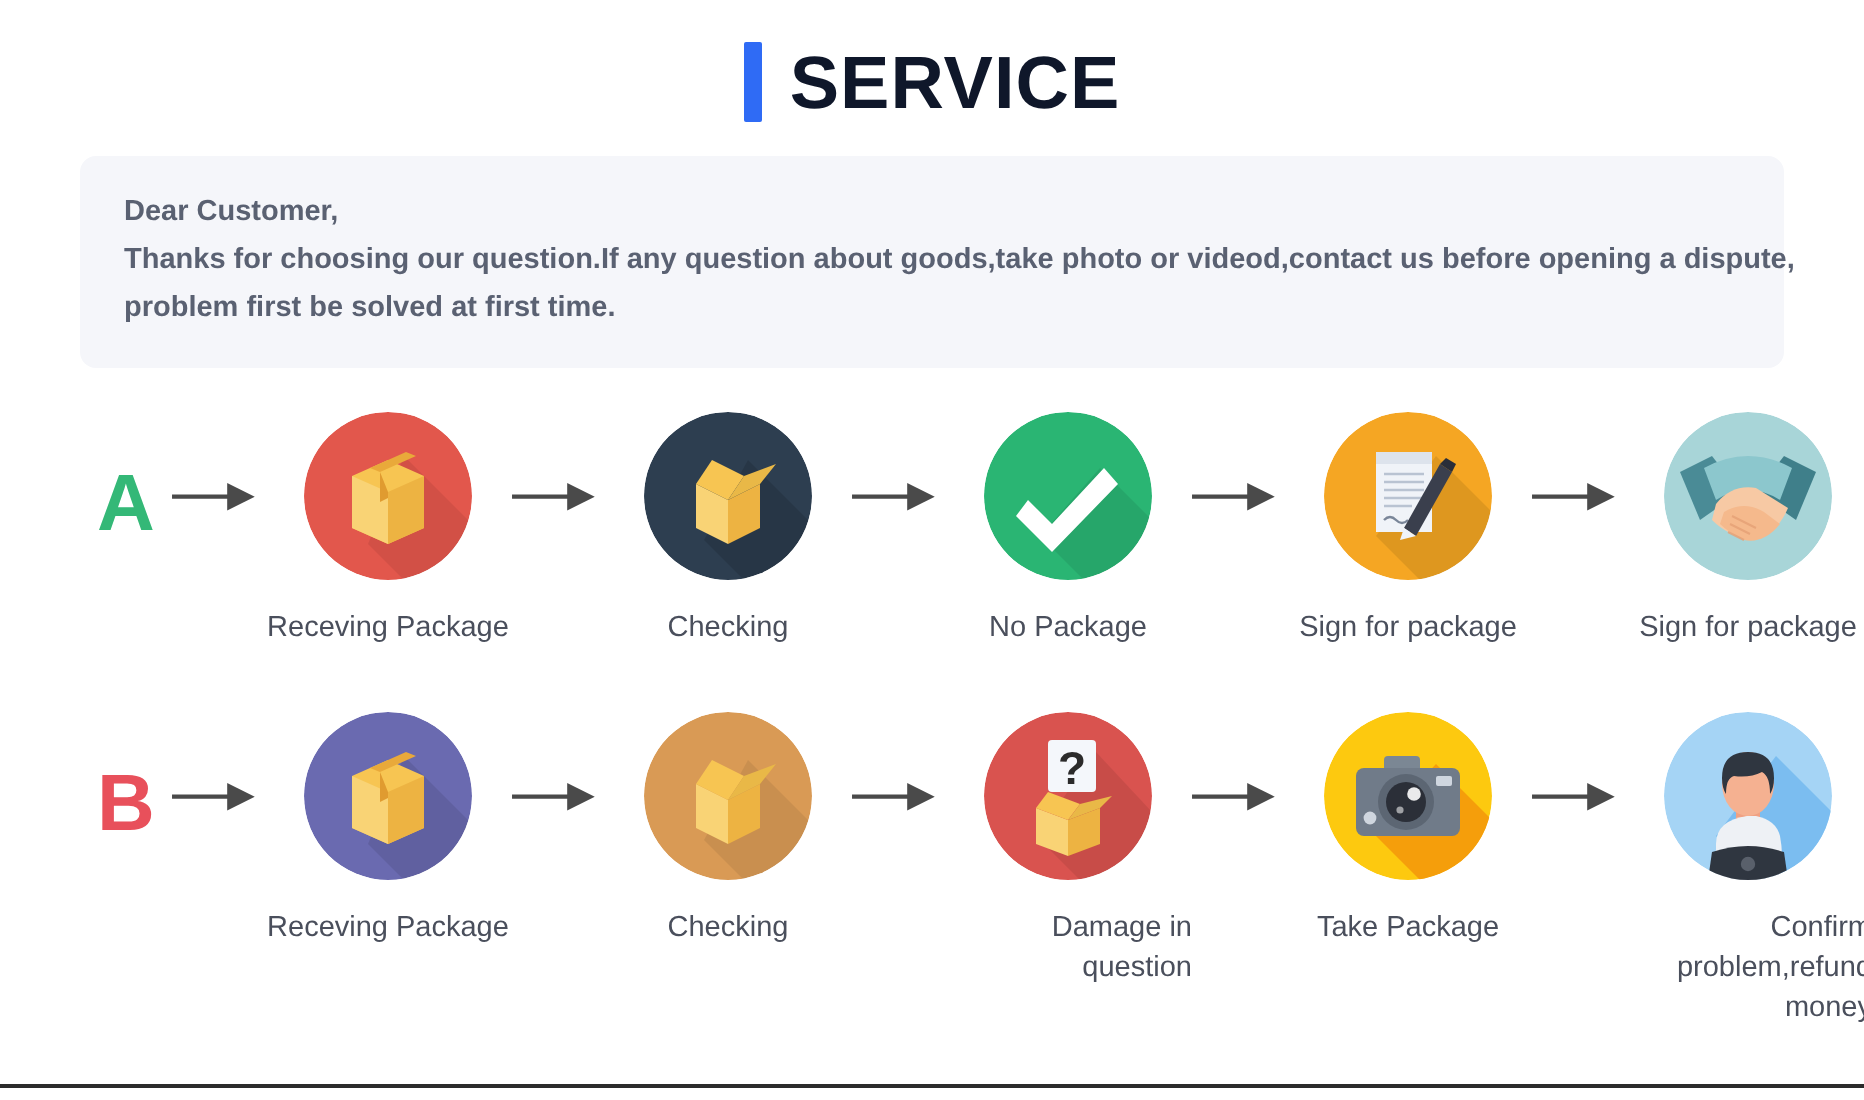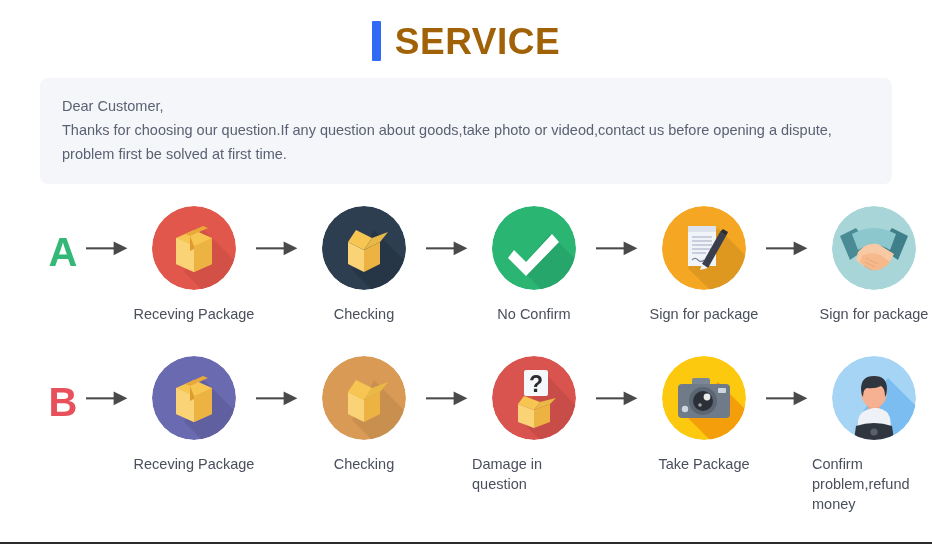"SERVICE" .title-text { color: #a16207 -> #0f172a }
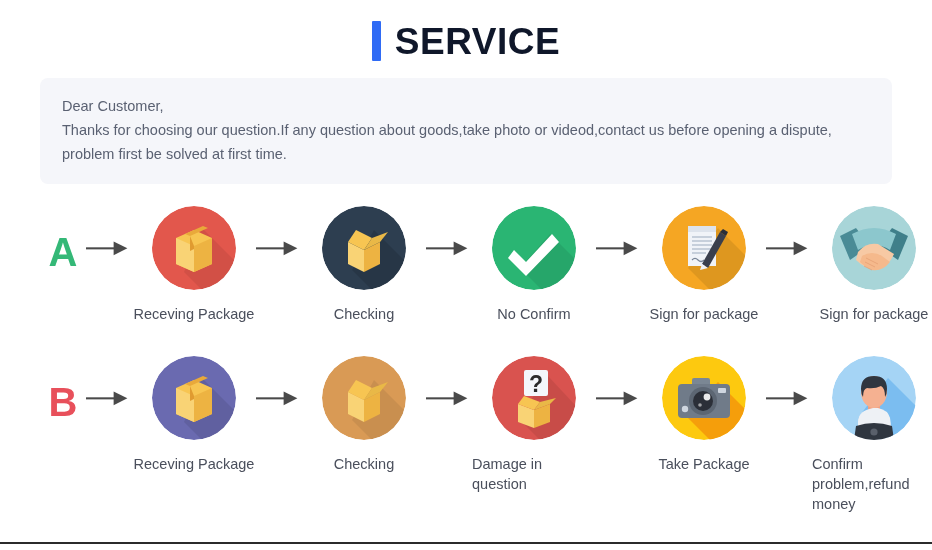"Dear Customer," .notice { font-weight: none -> bold }
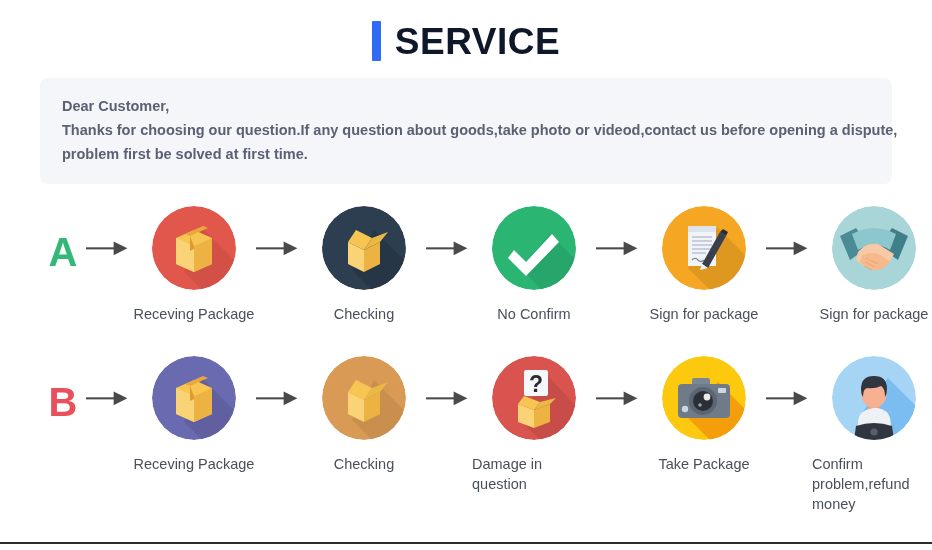"Receving Package" .step-label { text-align: left -> right }
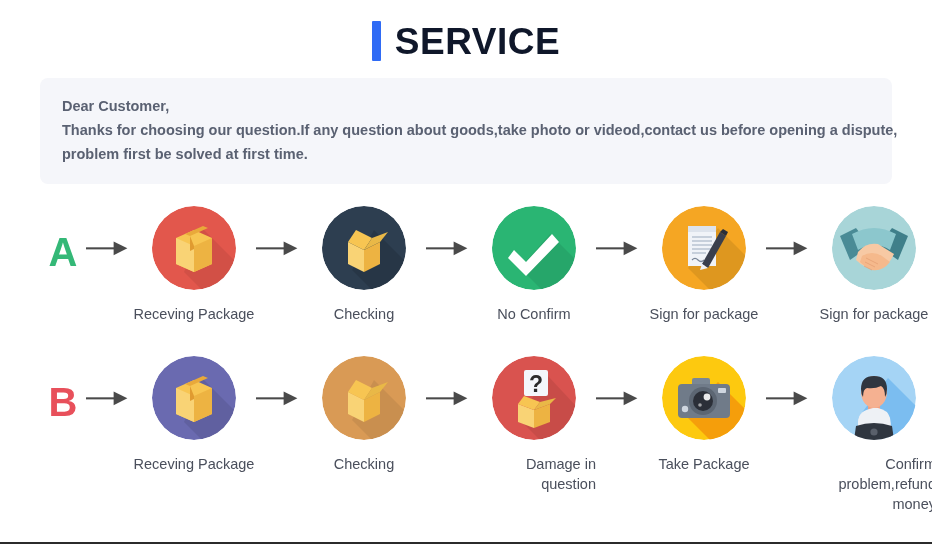"No Confirm" div.step-label { text: Confirm -> Package }
